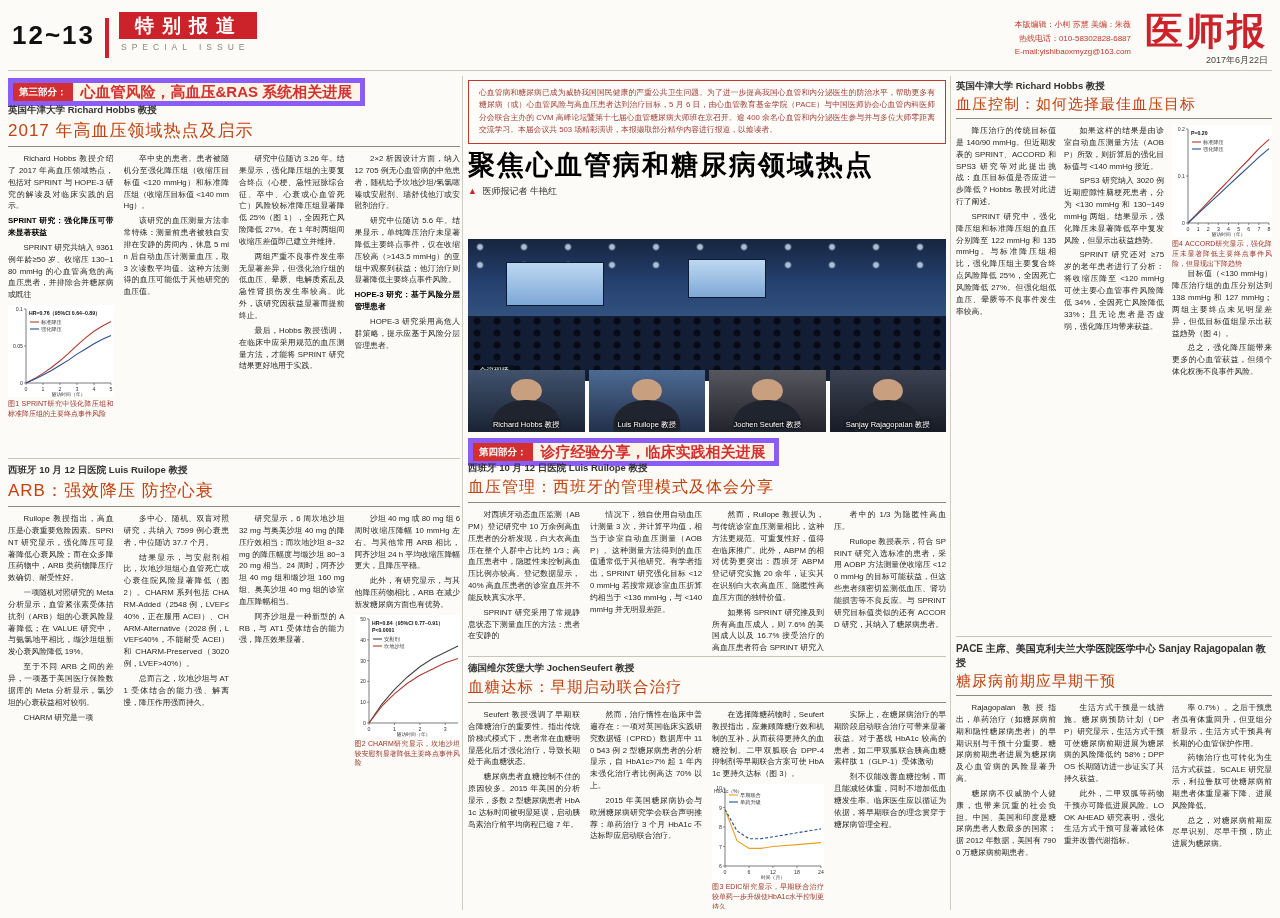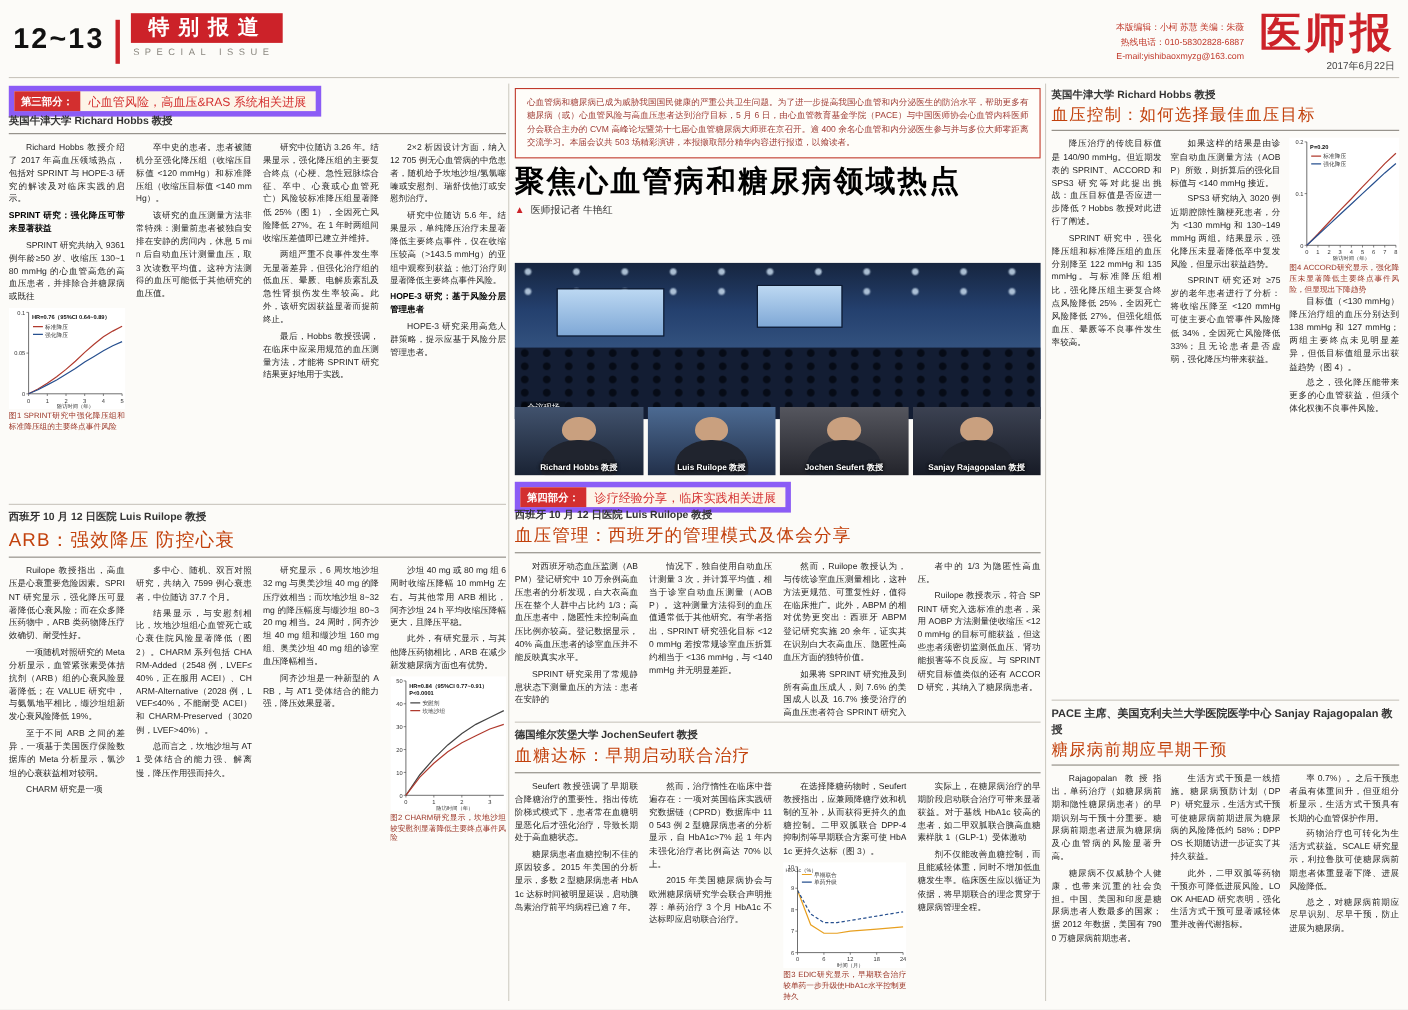"心血管风险，高血压&RAS 系统相关进展" .banner .txt { font-size: 11px -> 15px; font-weight: normal -> bold }
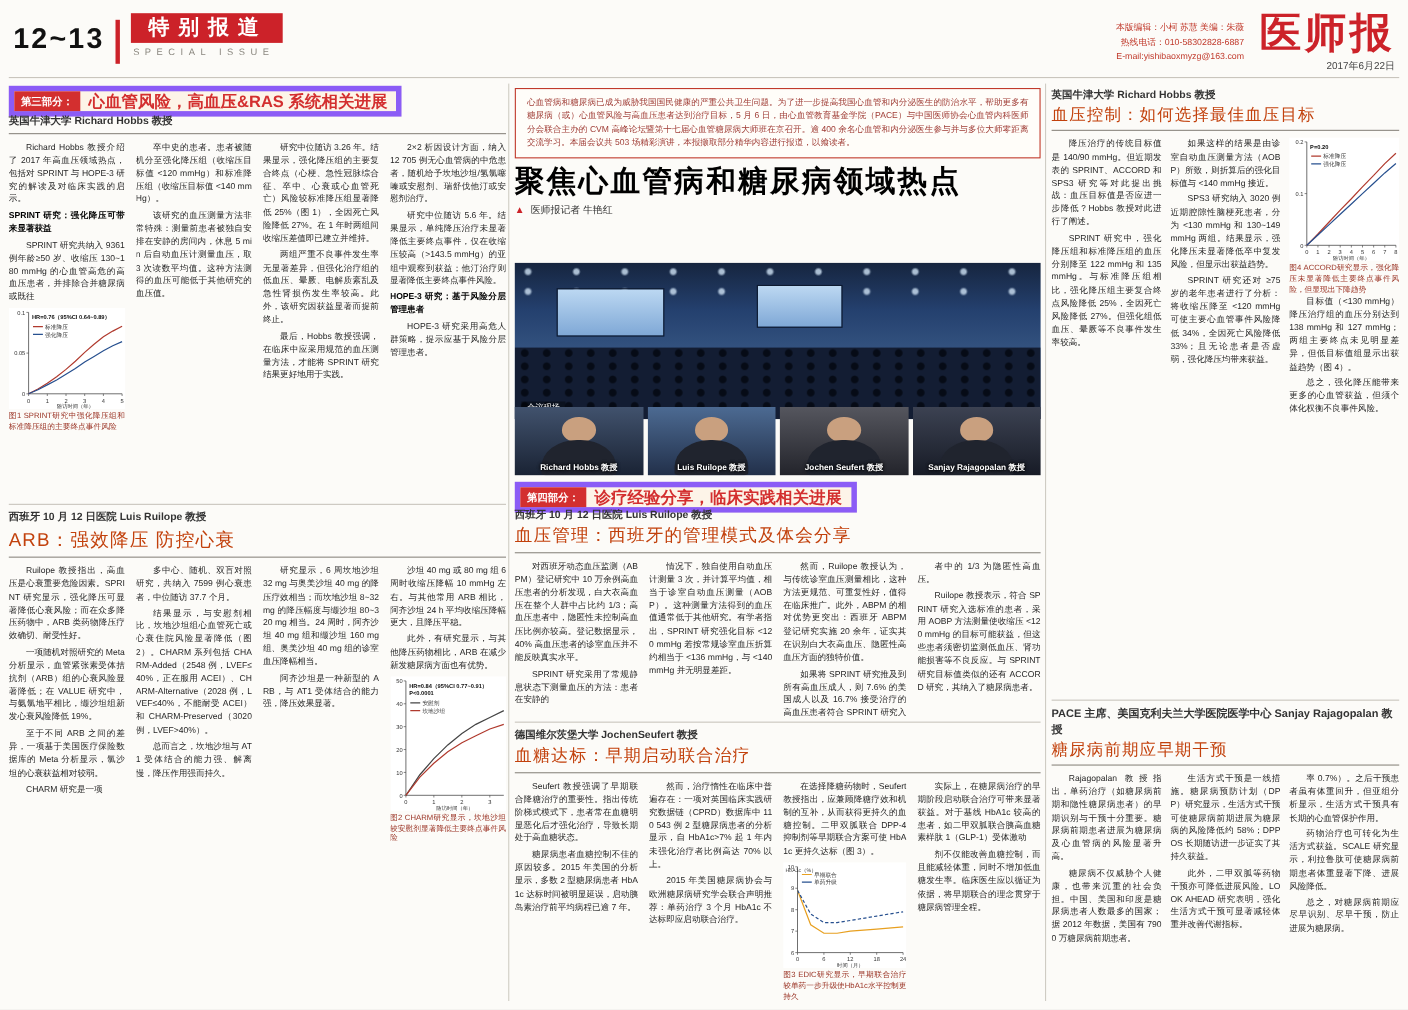"2017 年高血压领域热点及启示" h2.a-title { html: none -> <h2>2017 年高血压领域热点及启示</h2> }
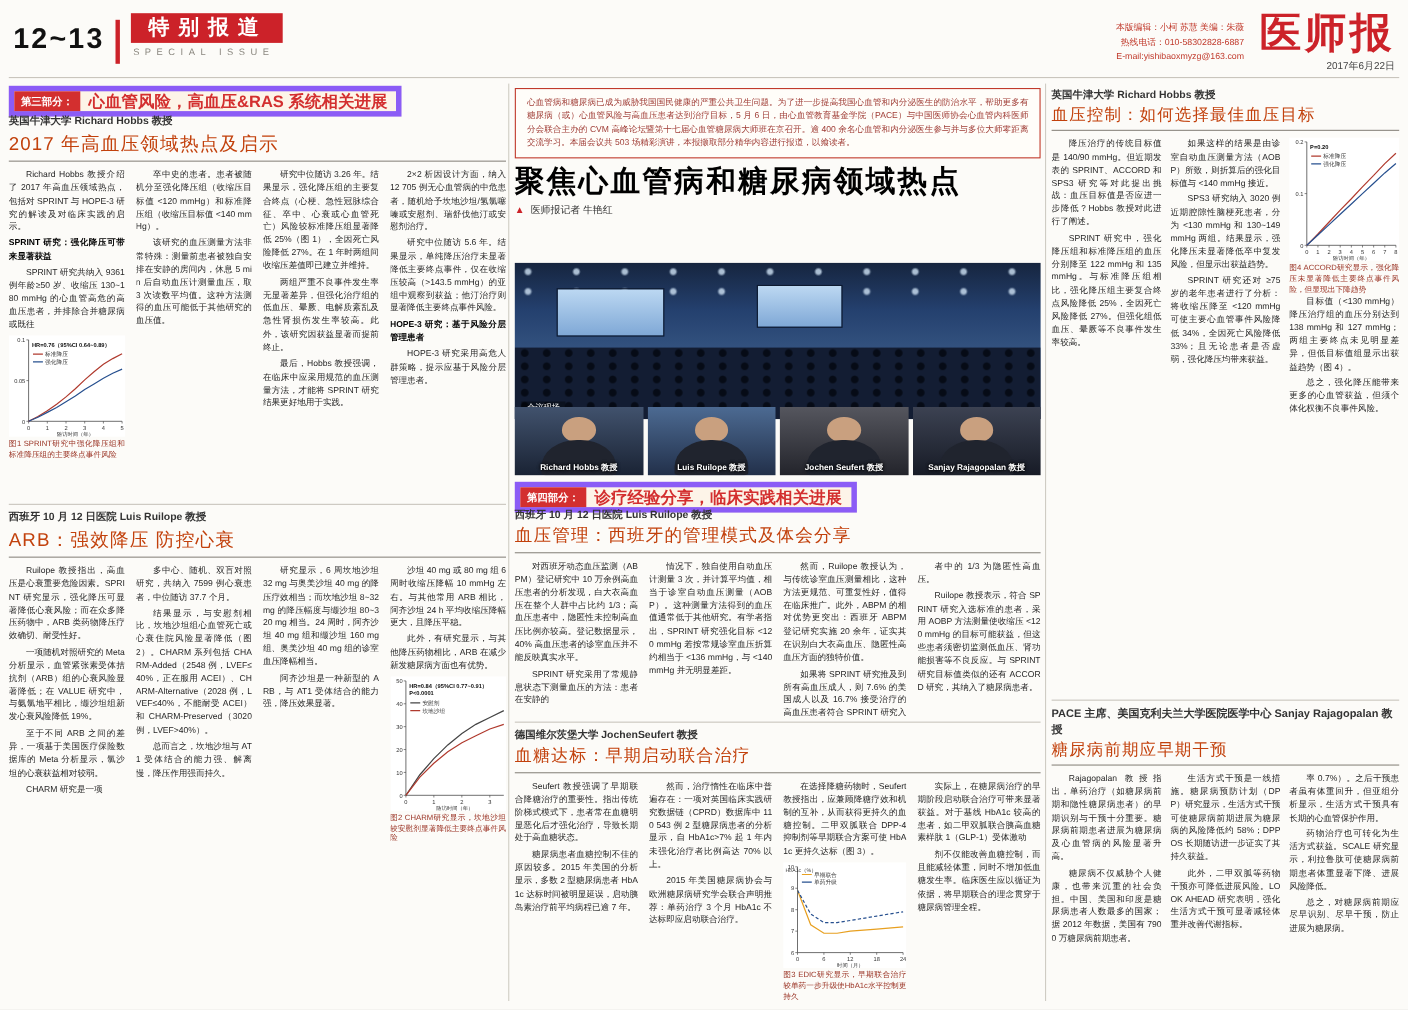"Richard Hobbs 教授" .portrait { font-weight: bold -> none }
